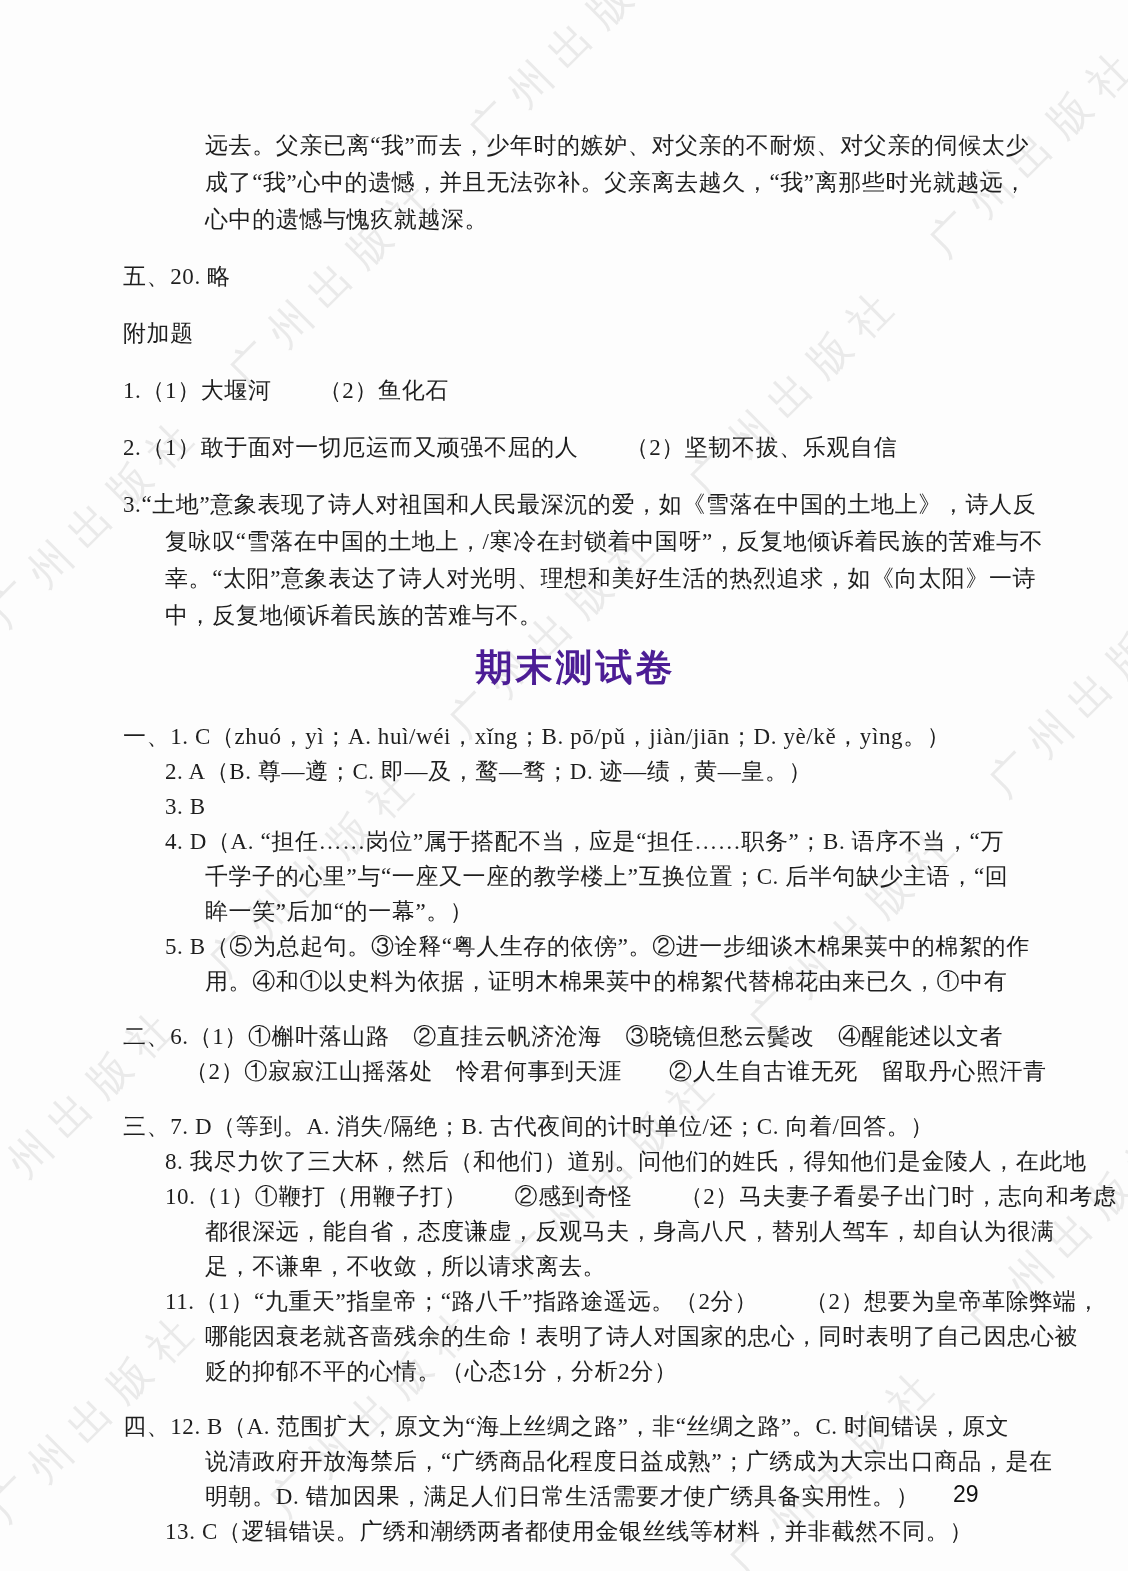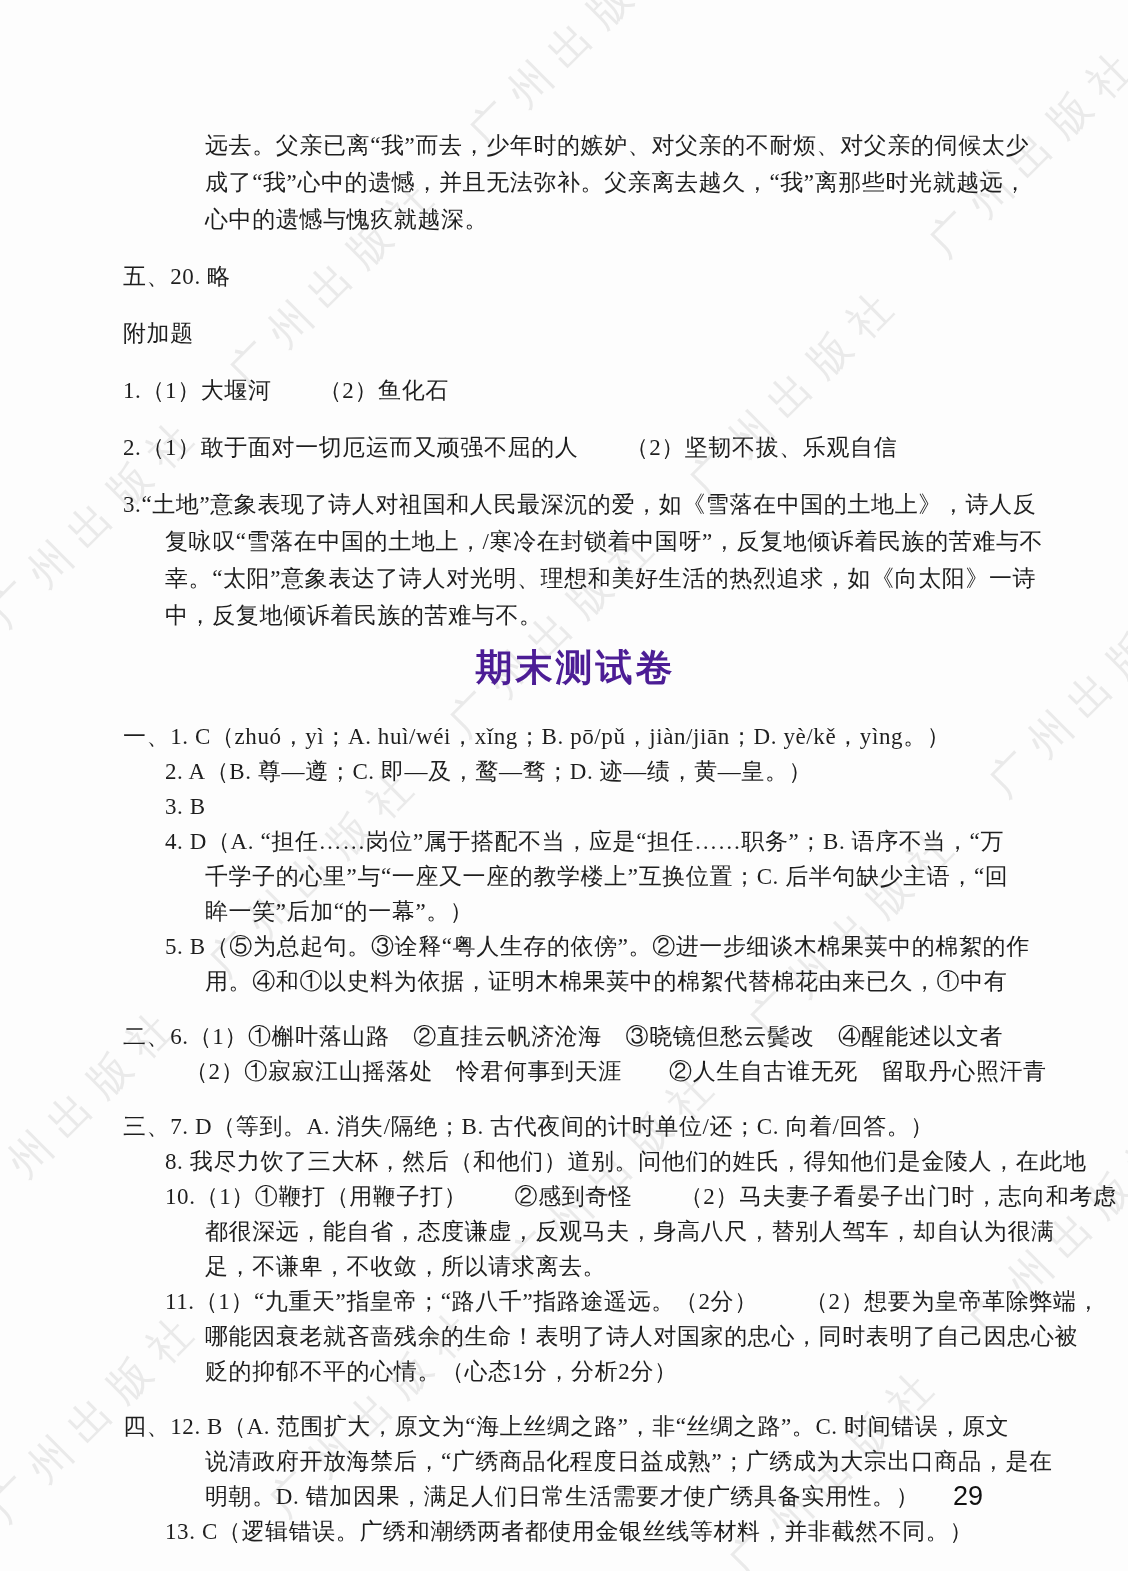"29" #page-num { font-size: 27px -> 23px }
